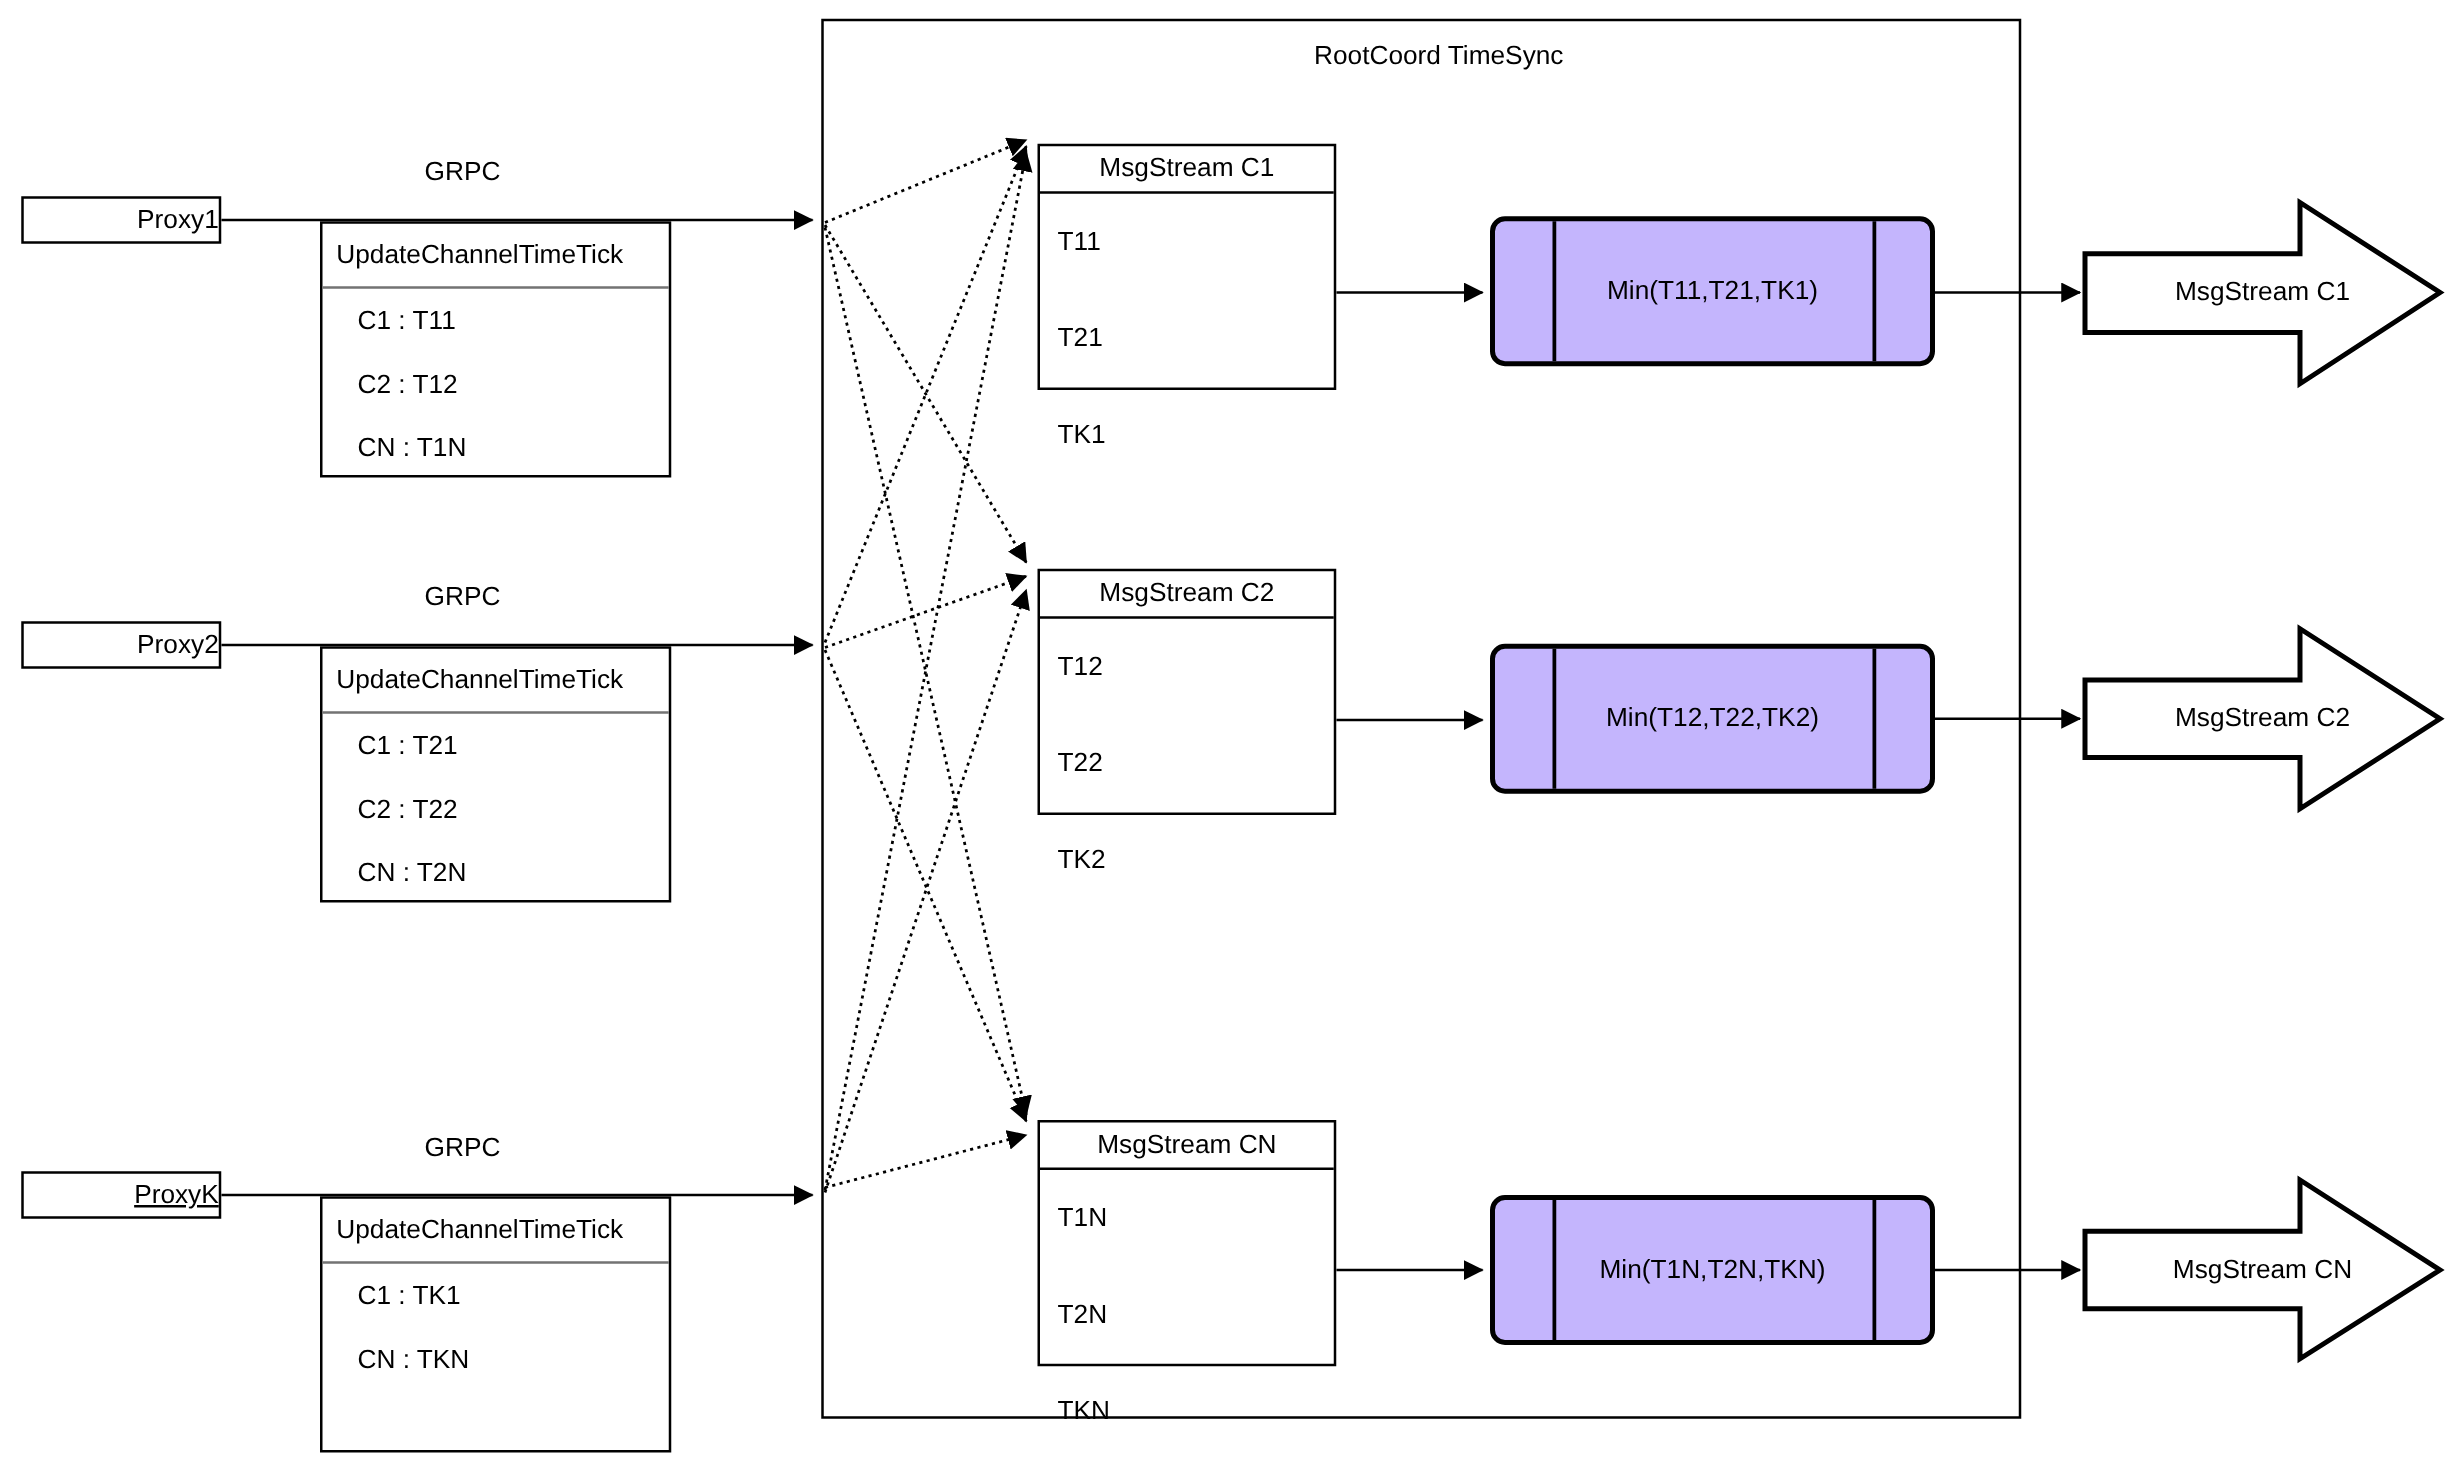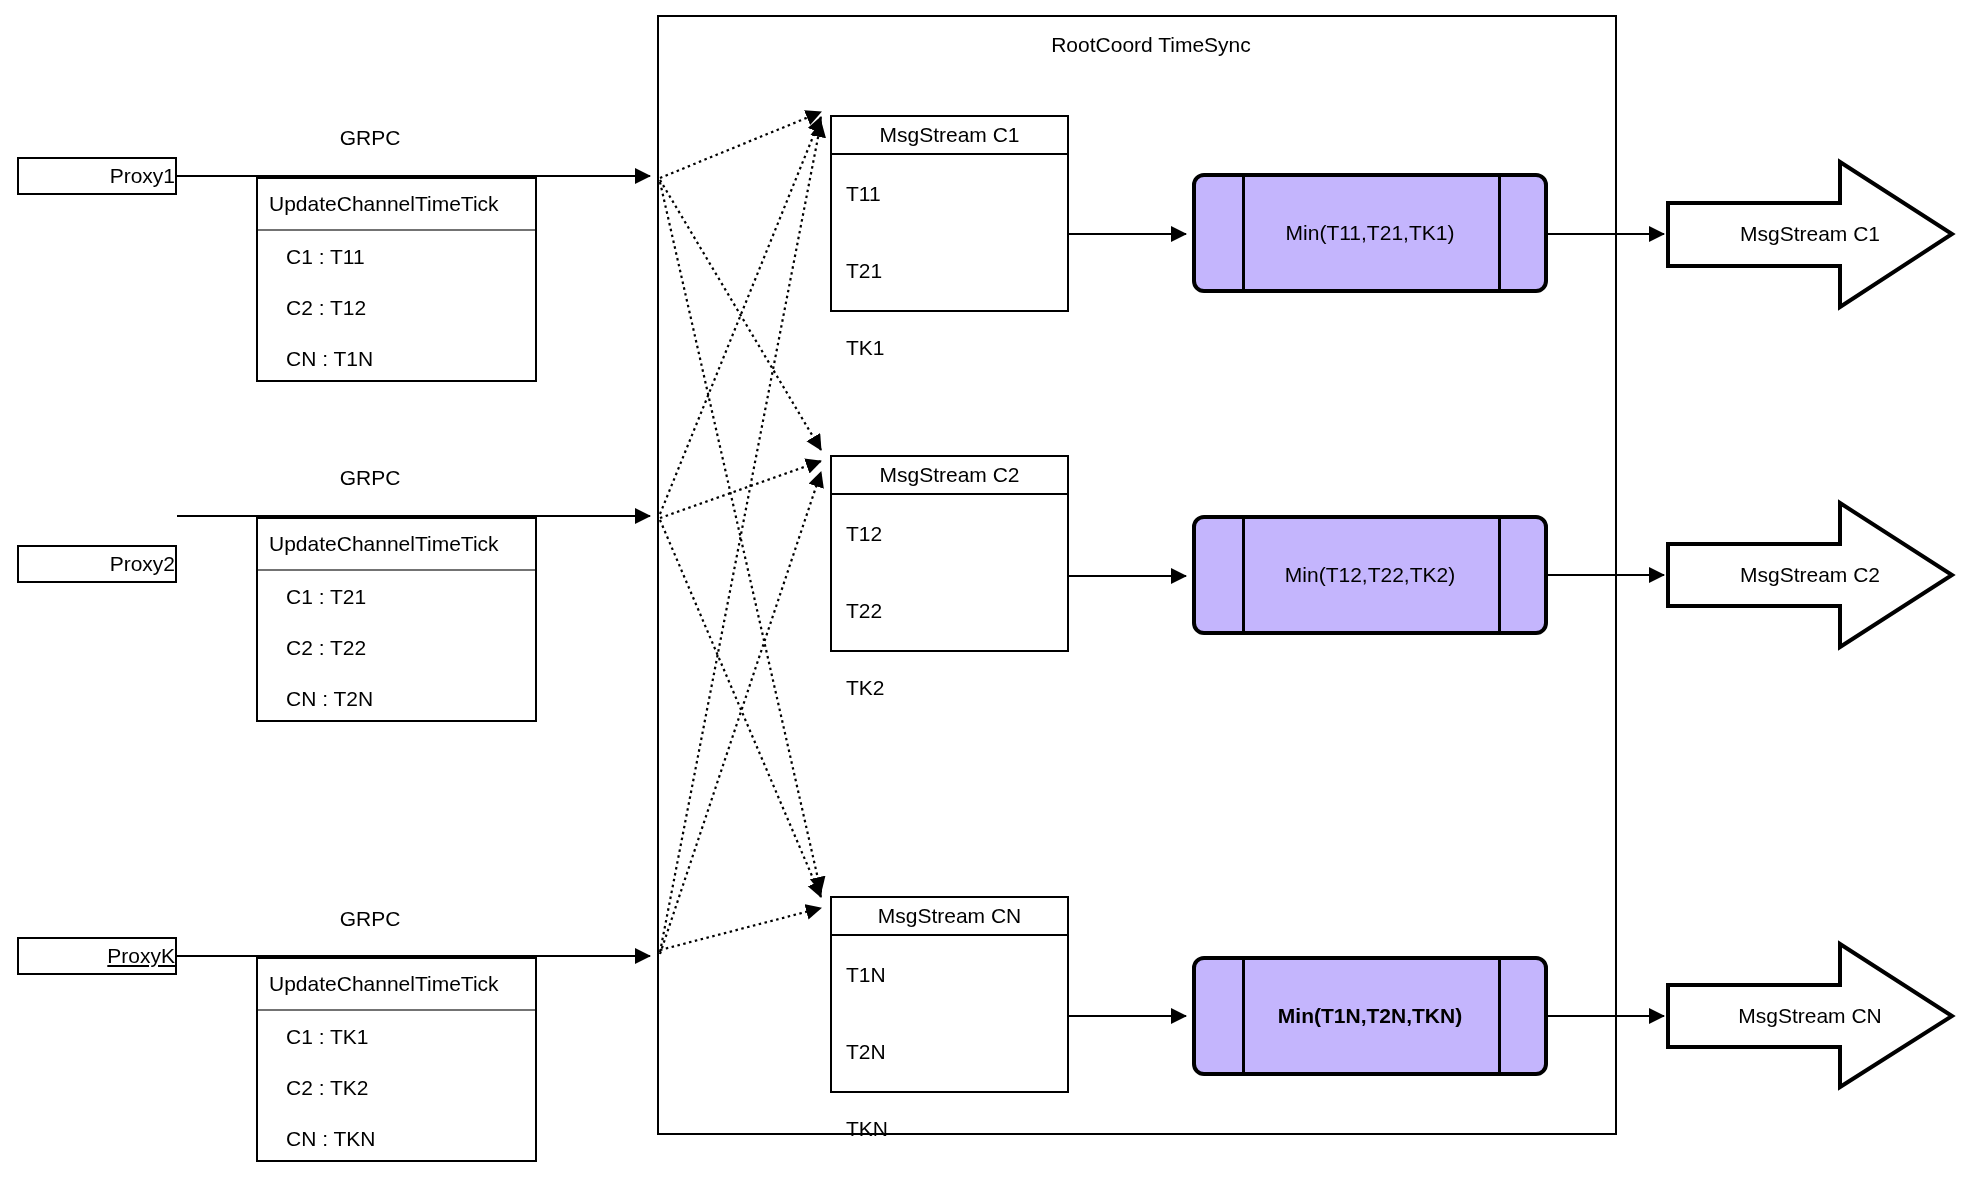"Proxy2" div.box { margin-top: 48px -> none }
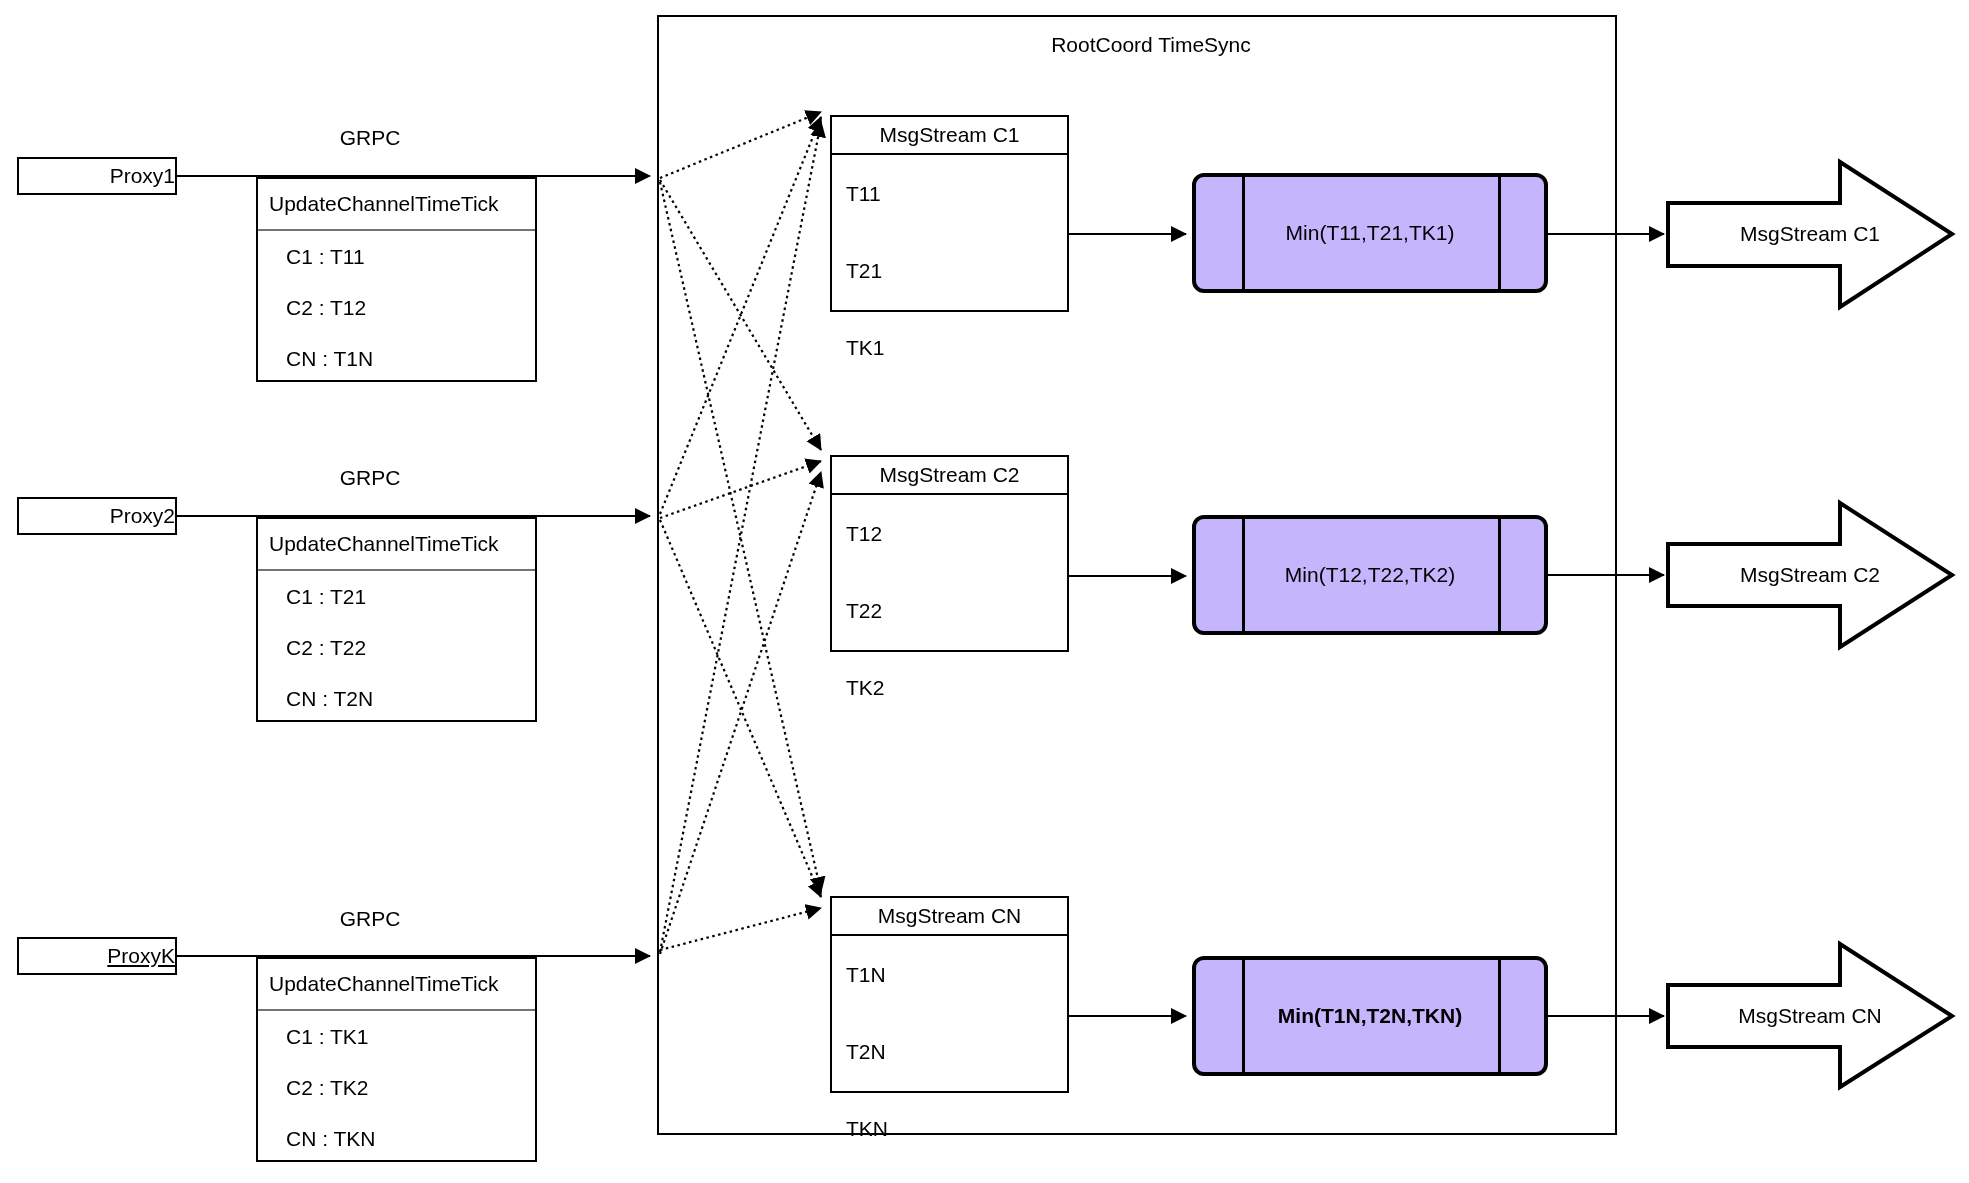"Min(T1N,T2N,TKN)" div.min { font-weight: bold -> none }
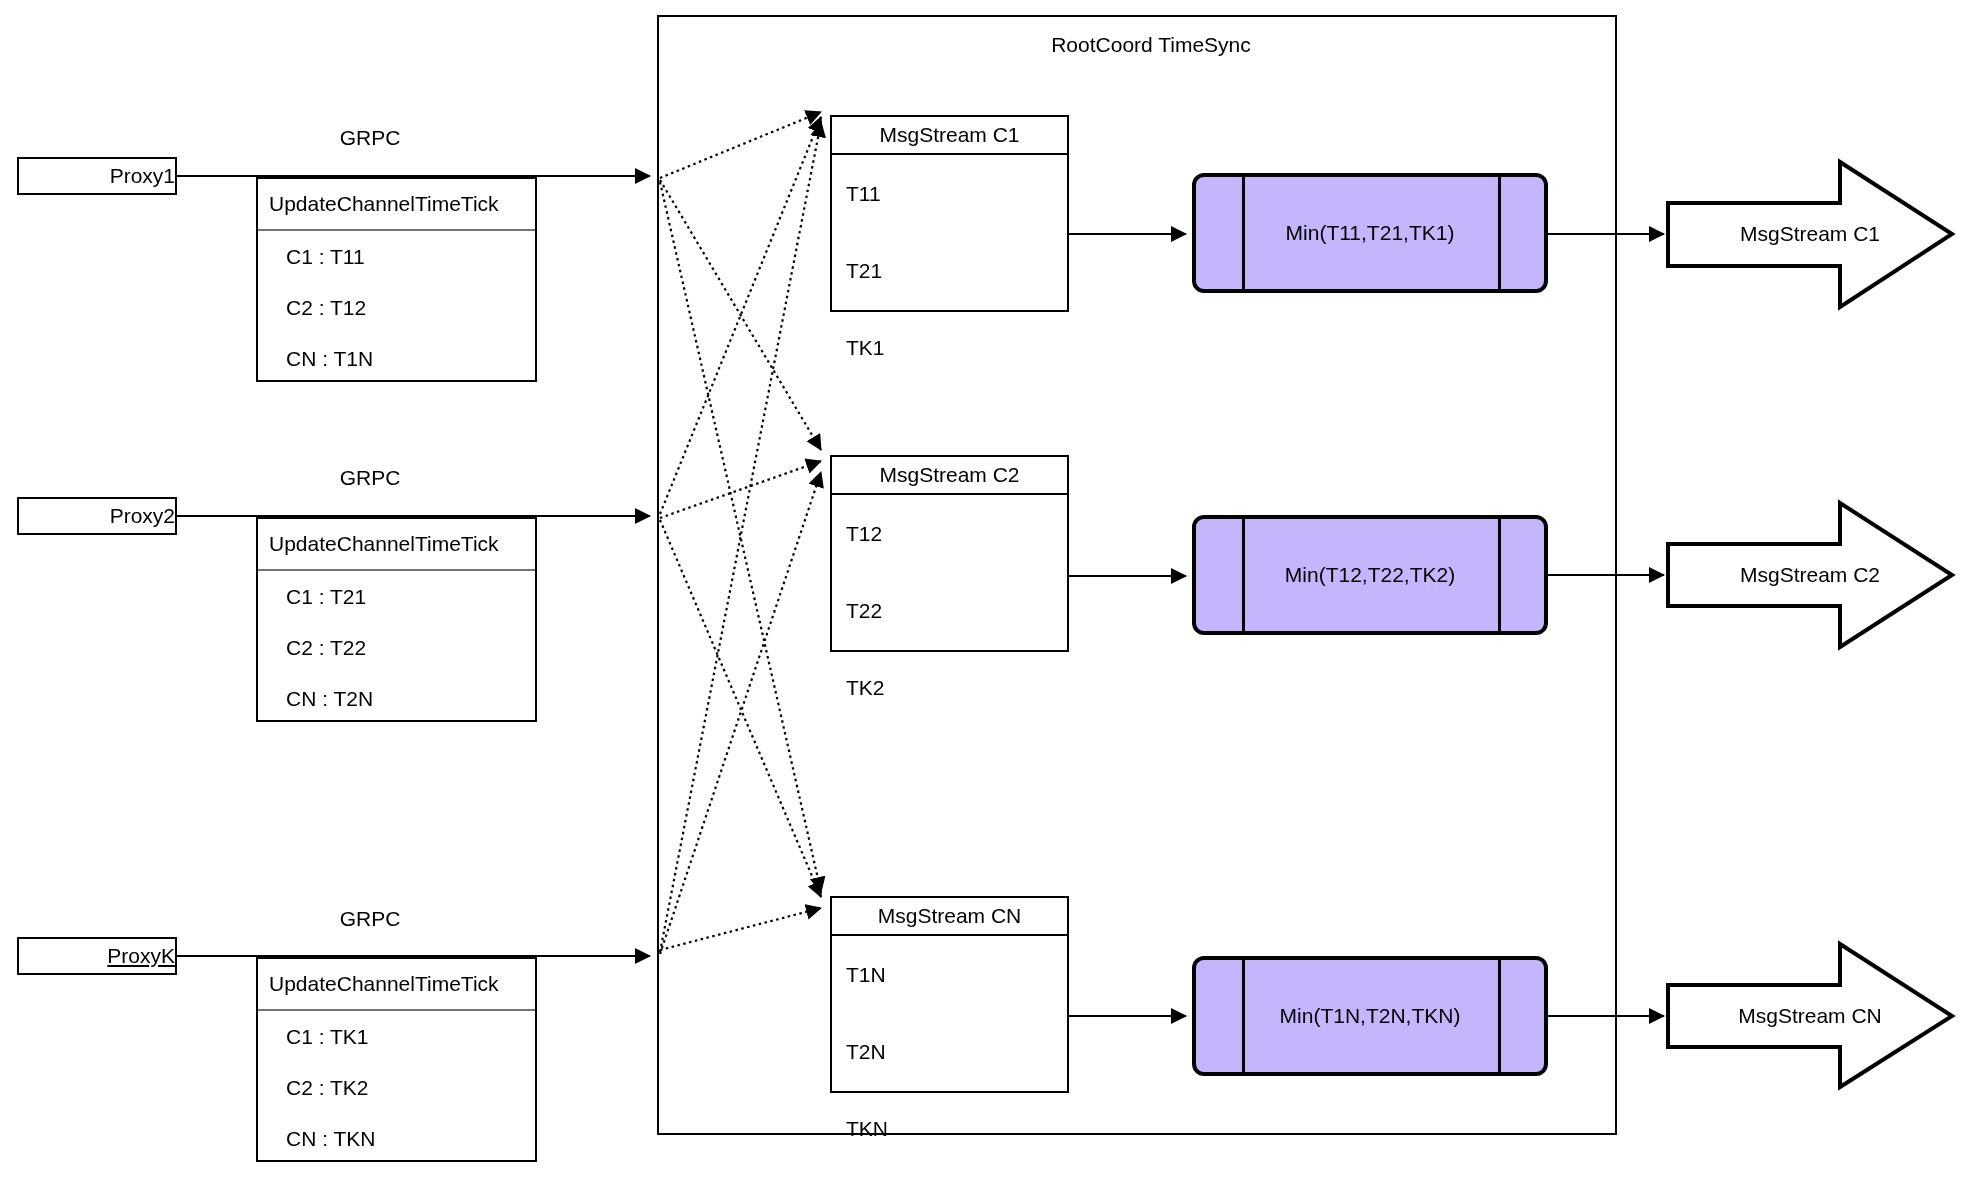"C2 : TK2" div.tbl-r { html: <div>C2 : TK2</div> -> none }
